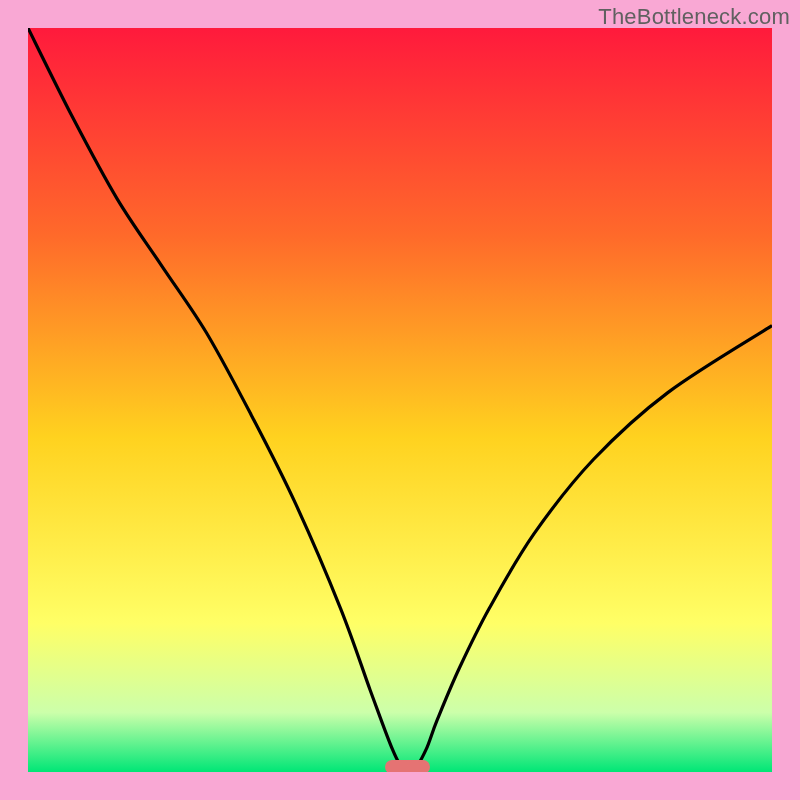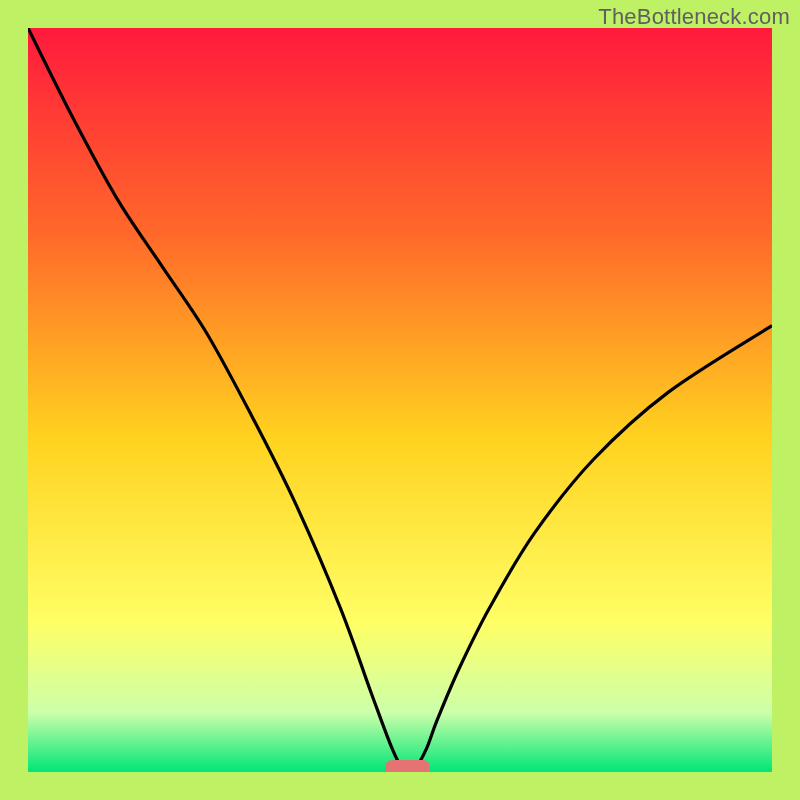"TheBottleneck.com" .frame { background: #bef264 -> #f9a8d4 }
